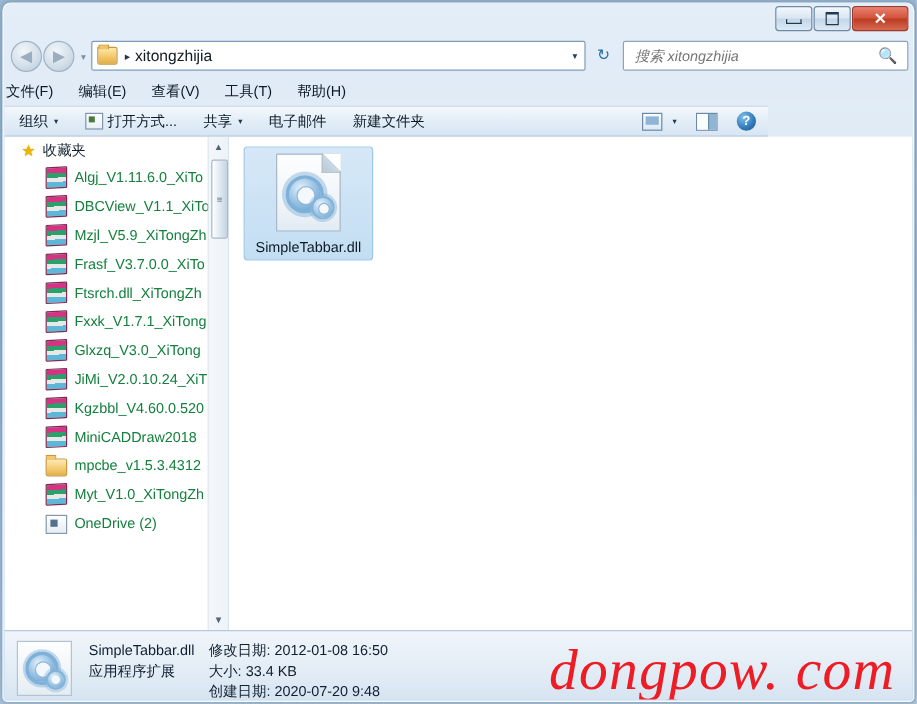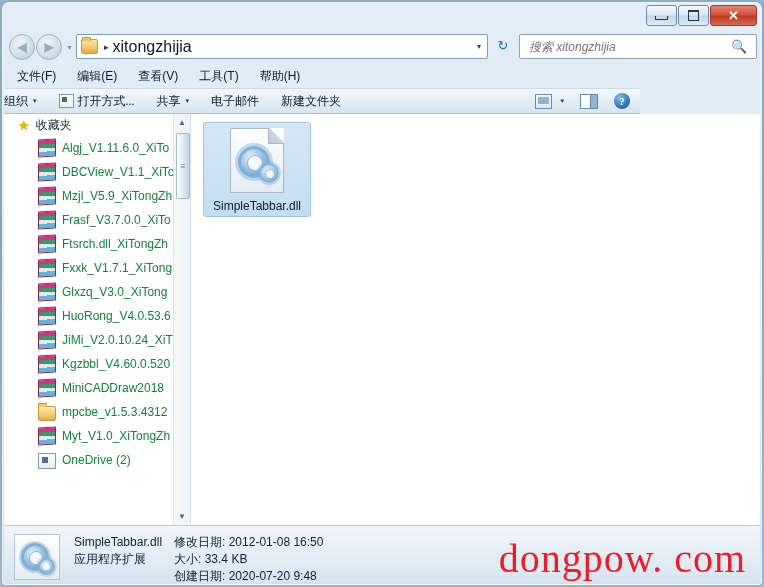"xitongzhijia" .addr-crumb { font-size: 16px -> 13px }
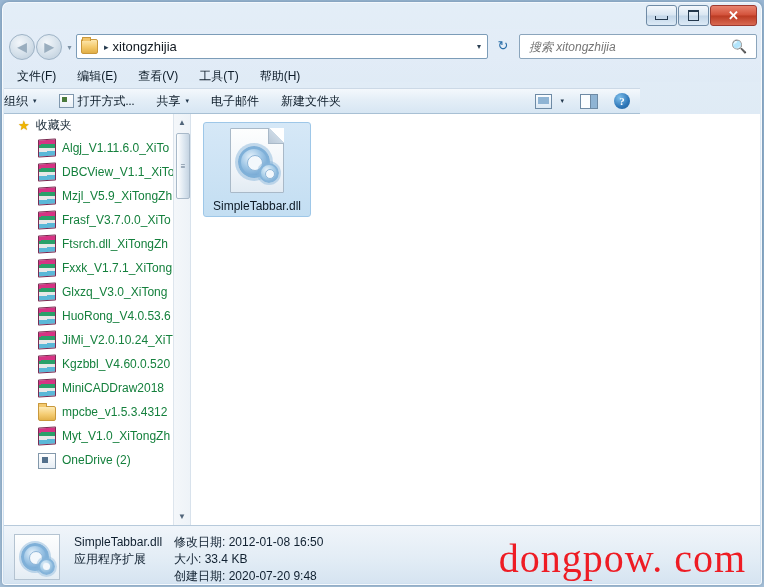"文件(F)" .menubar { padding-left: 12px -> none }
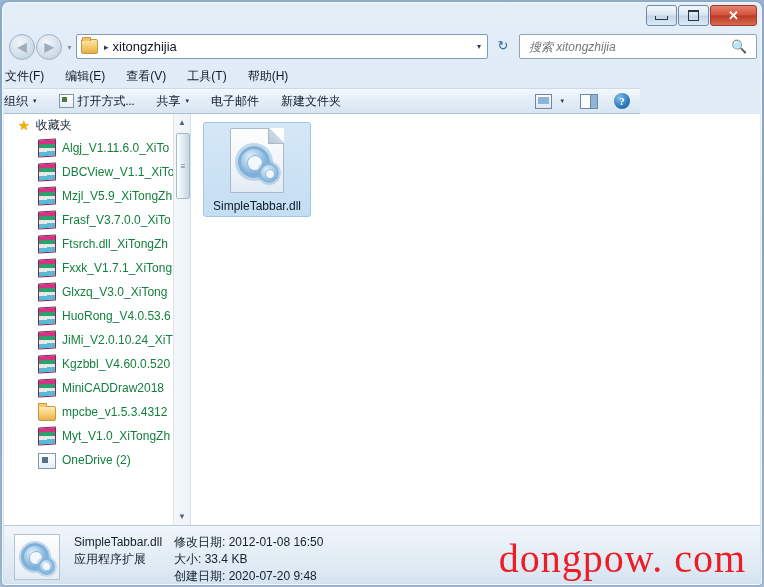"组织" .toolbar { font-family: Liberation Serif, serif -> none; padding-left: none -> 12px }
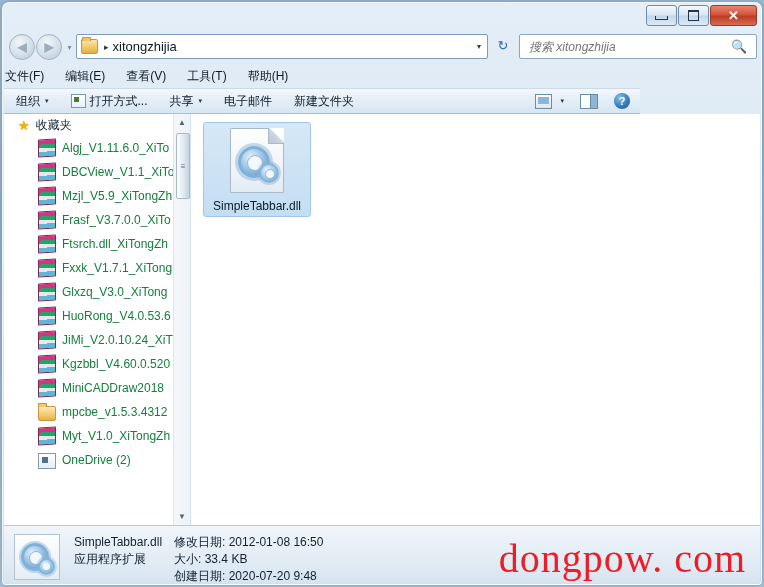"HuoRong_V4.0.53.6" div.nav-item { html: <div> <span></span> <span>HuoRong_V4.0.53.6</span> </div> -> none }
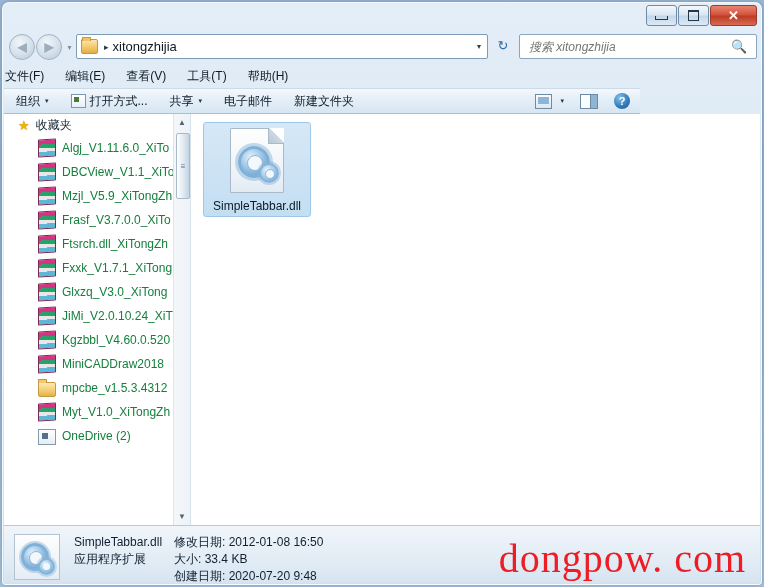"dongpow. com" .watermark { font-size: 40px -> 48px; font-style: none -> italic }
